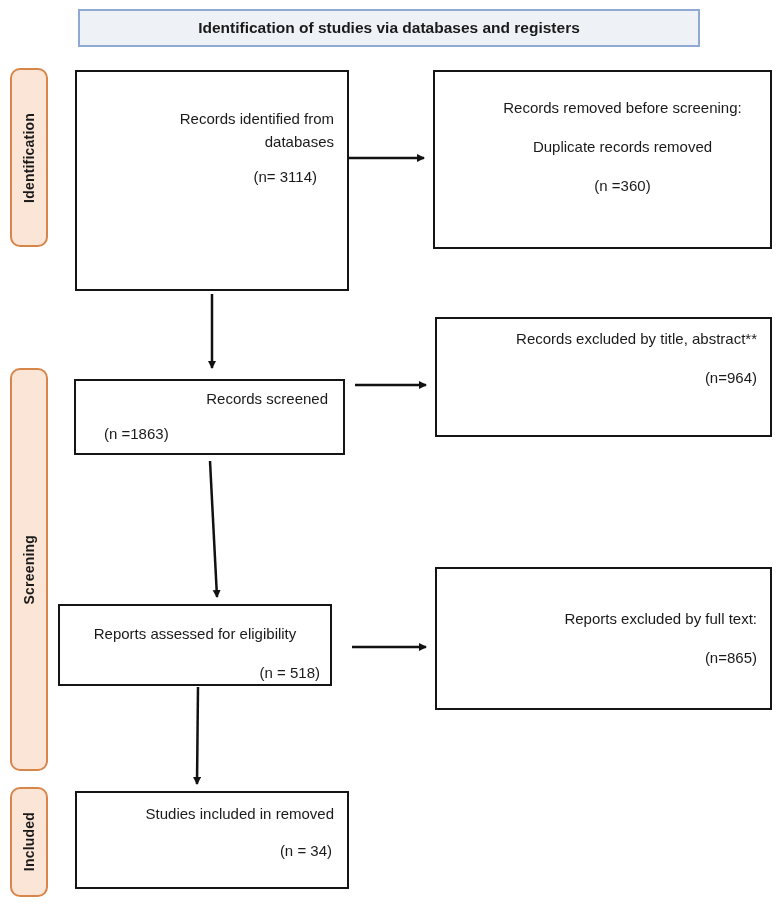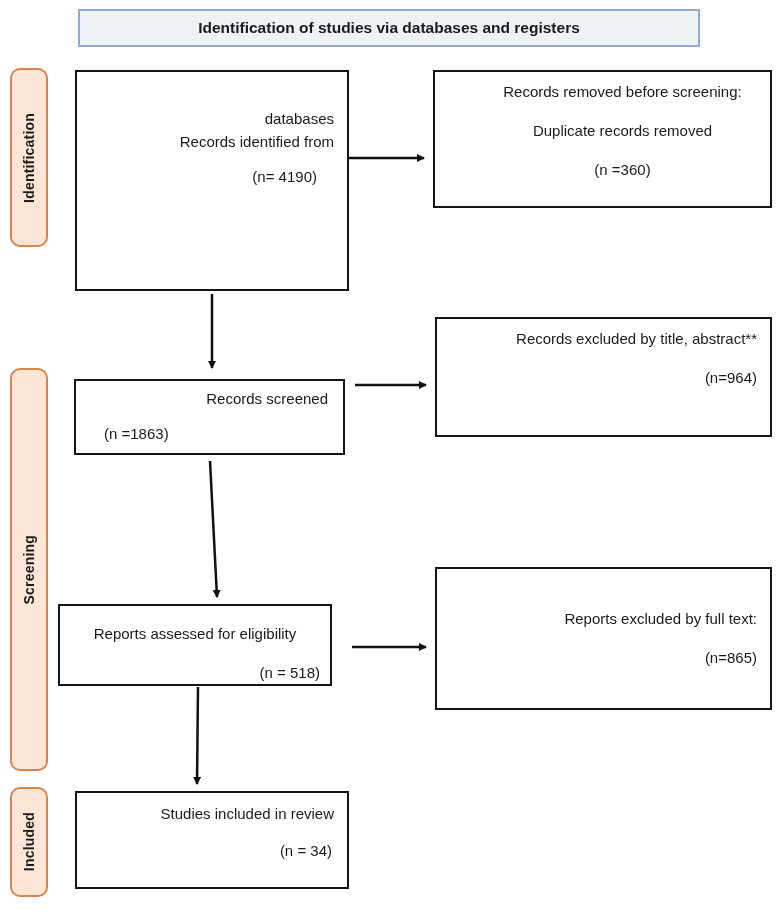"Records removed before screening:" #box-removed { height: 138px -> 179px; padding-top: 8px -> 24px }
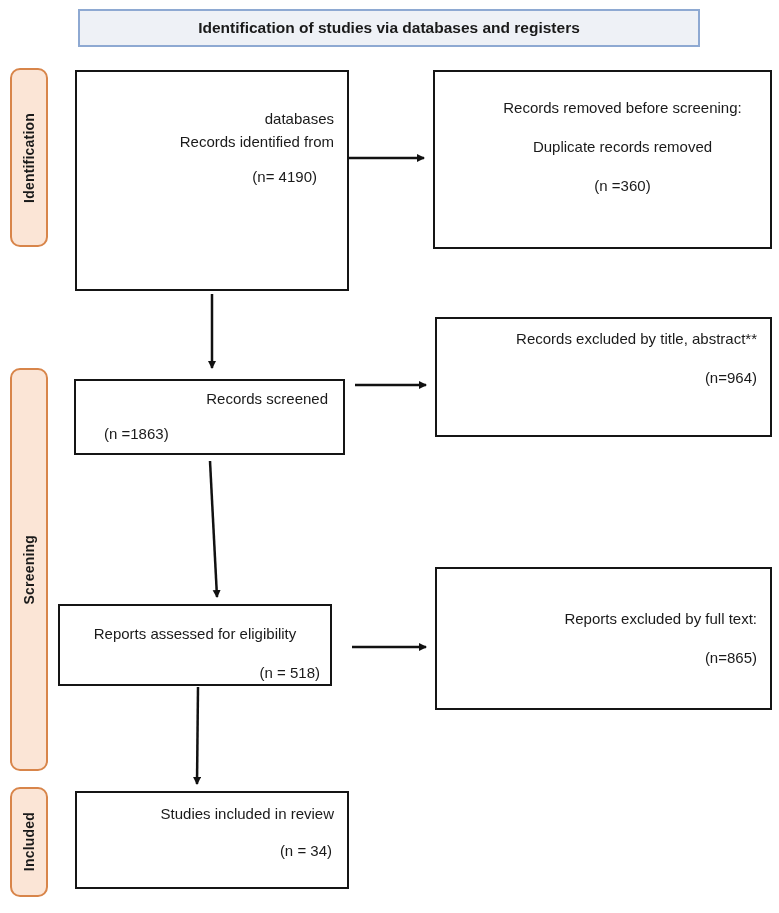"databases" span.line { order: before "Records identified from" -> after "Records identified from" }
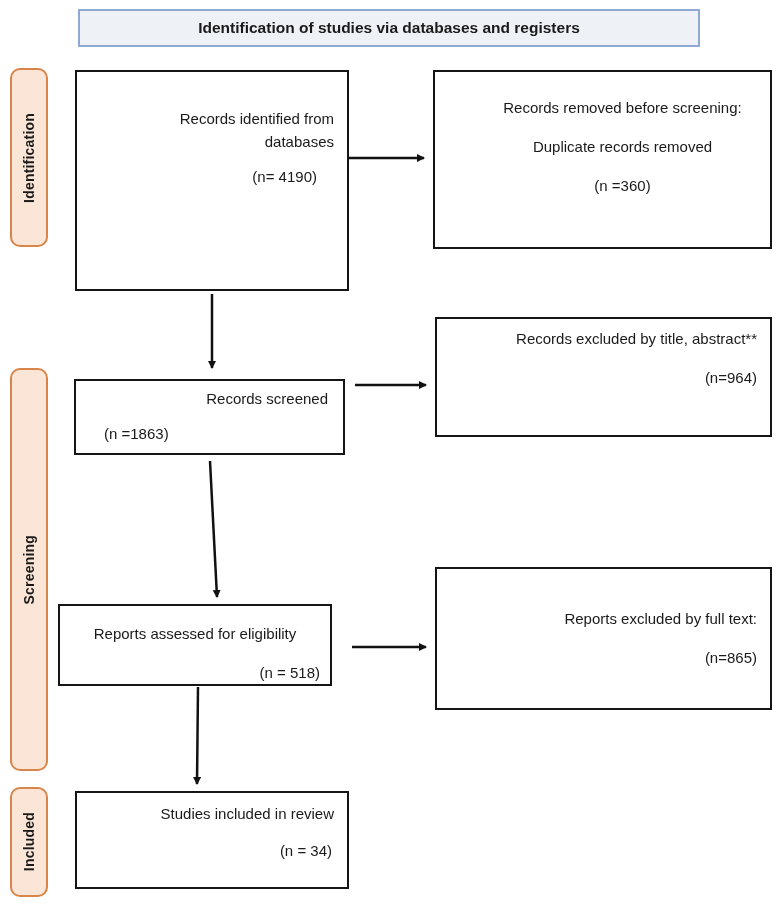"(n= 4190)" span.line { text: 4190 -> 3114 }
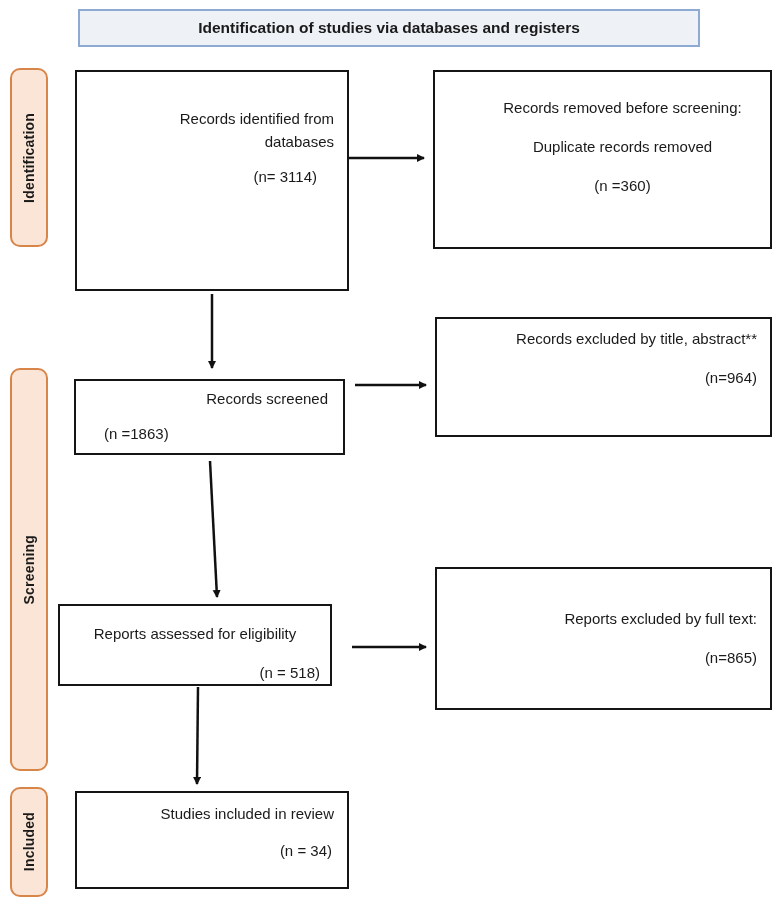"Studies included in review" span.line { text: review -> removed }
